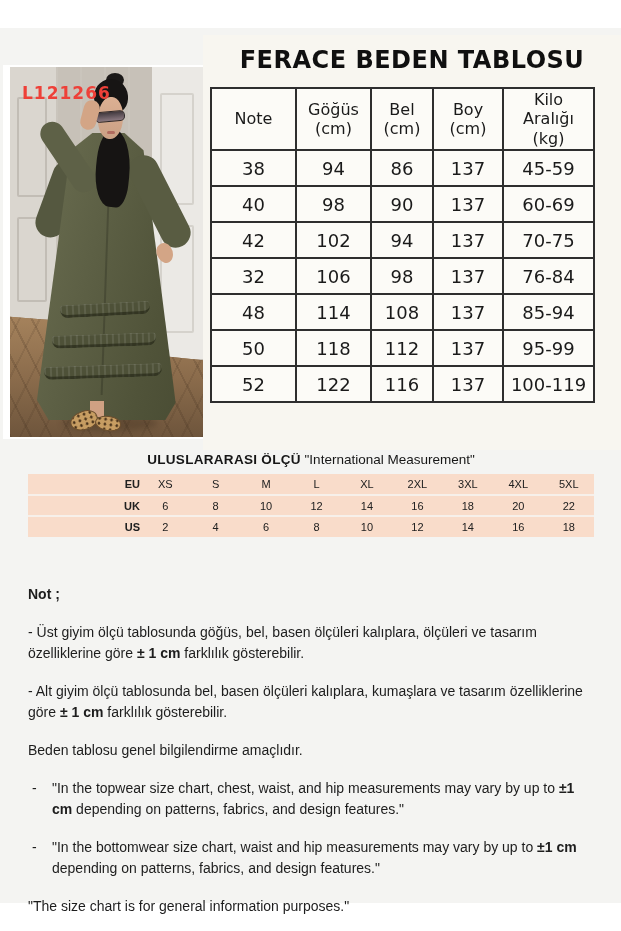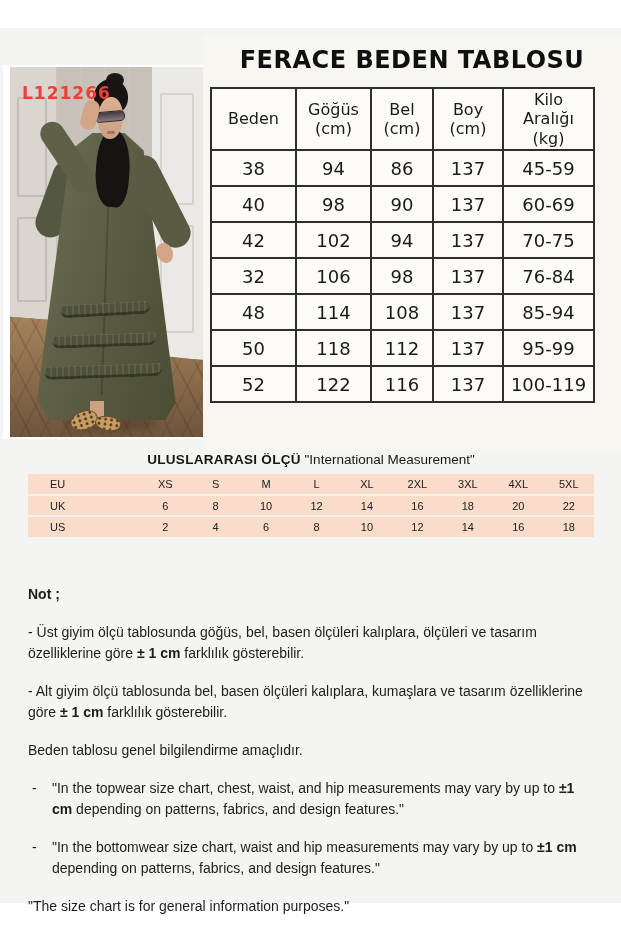"Beden" span { text: Beden -> Note }
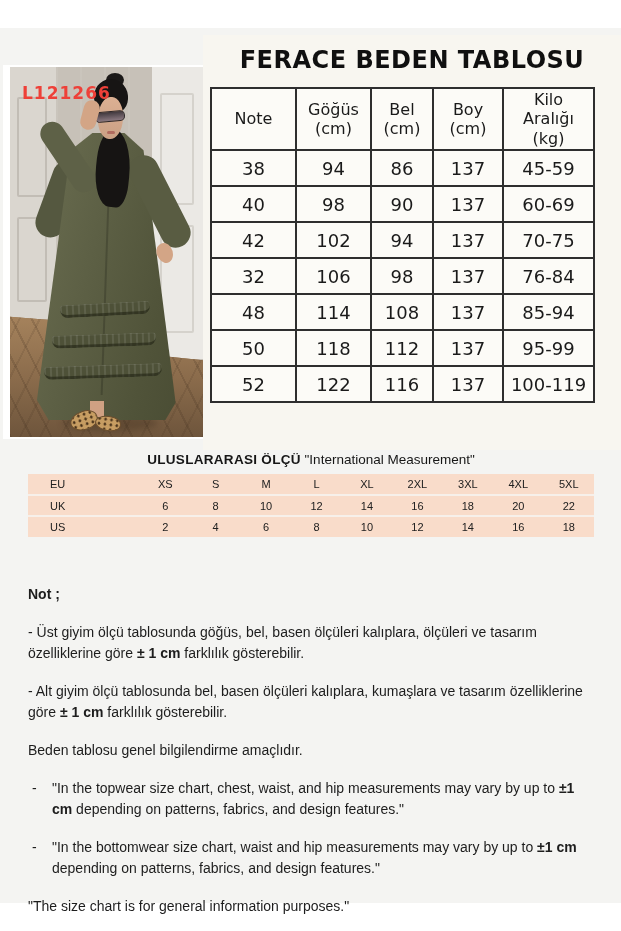"EU" table.intl-table td.lab { font-weight: normal -> bold; text-align: left -> right }
